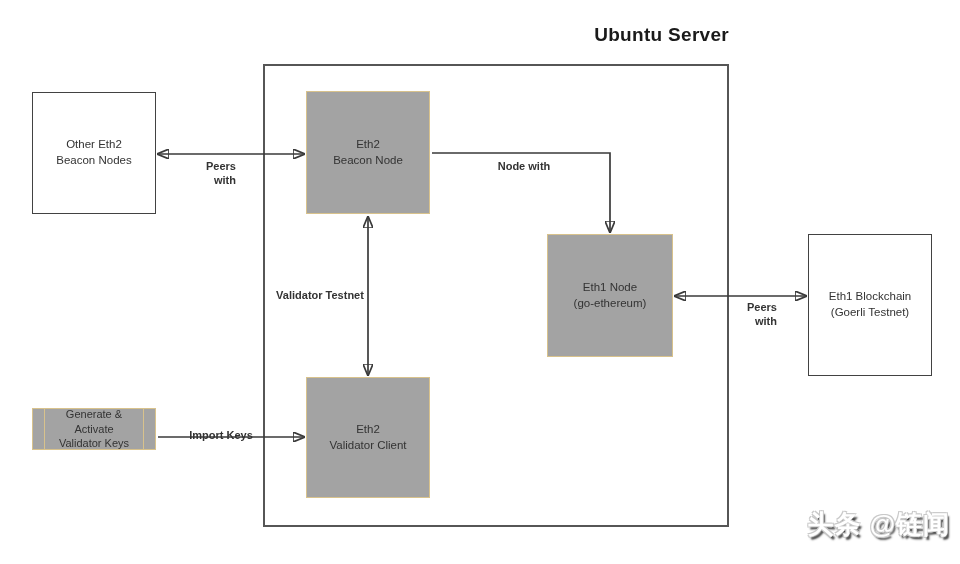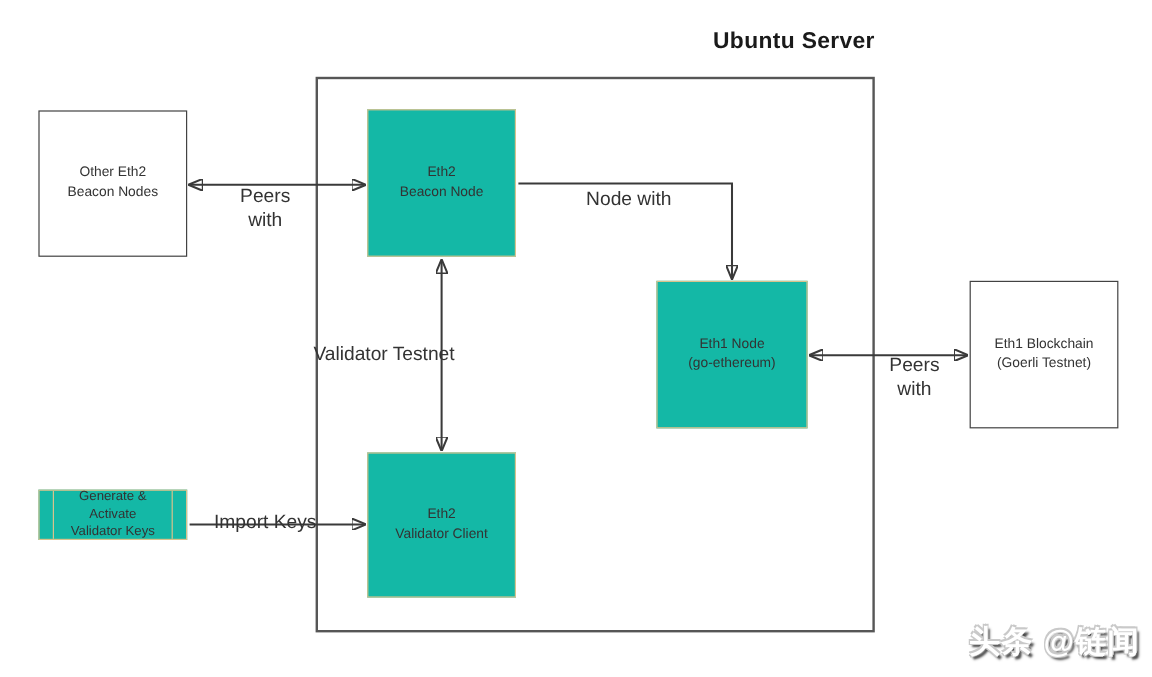"Eth2" .node.yellow { background: #14b8a6 -> #a3a3a3 }
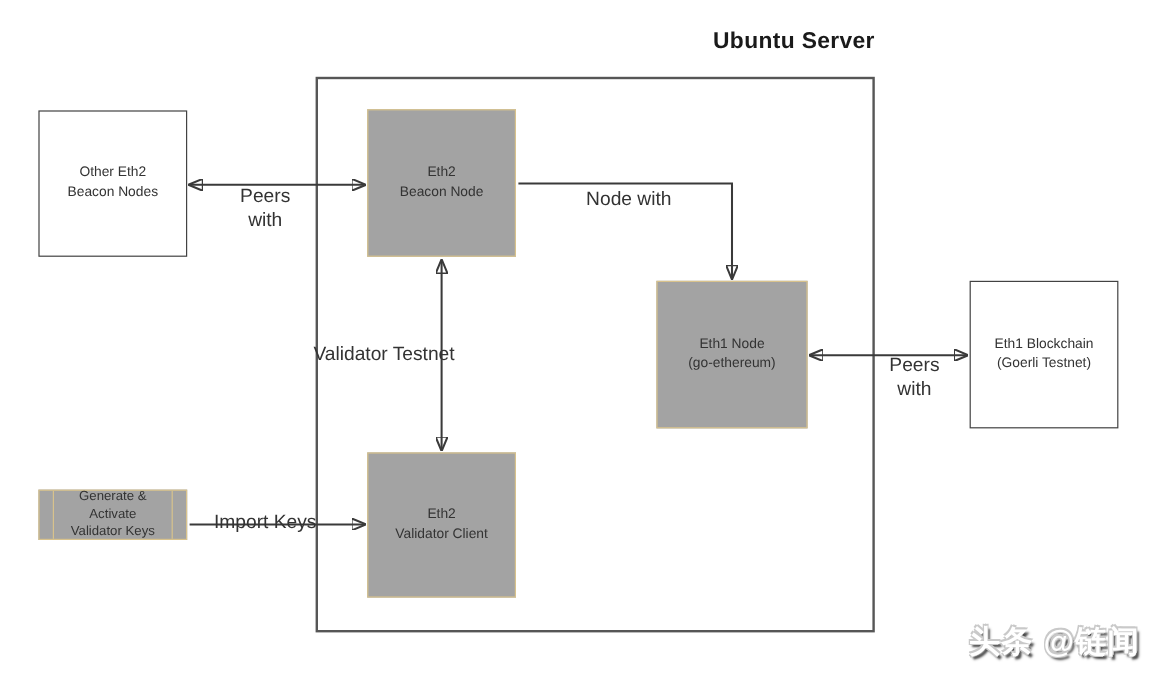"Peers" .edge-label { font-size: 16px -> 11px; font-weight: none -> bold; text-align: center -> right }
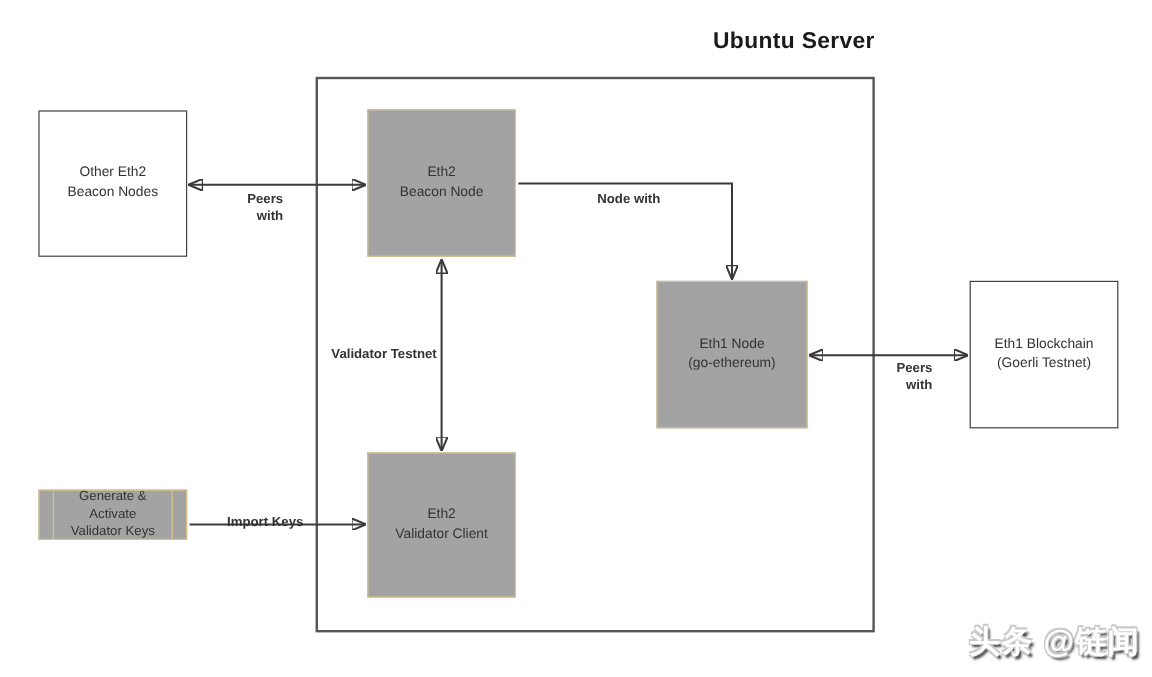"Eth1 Blockchain" div.node { height: 123px -> 142px }
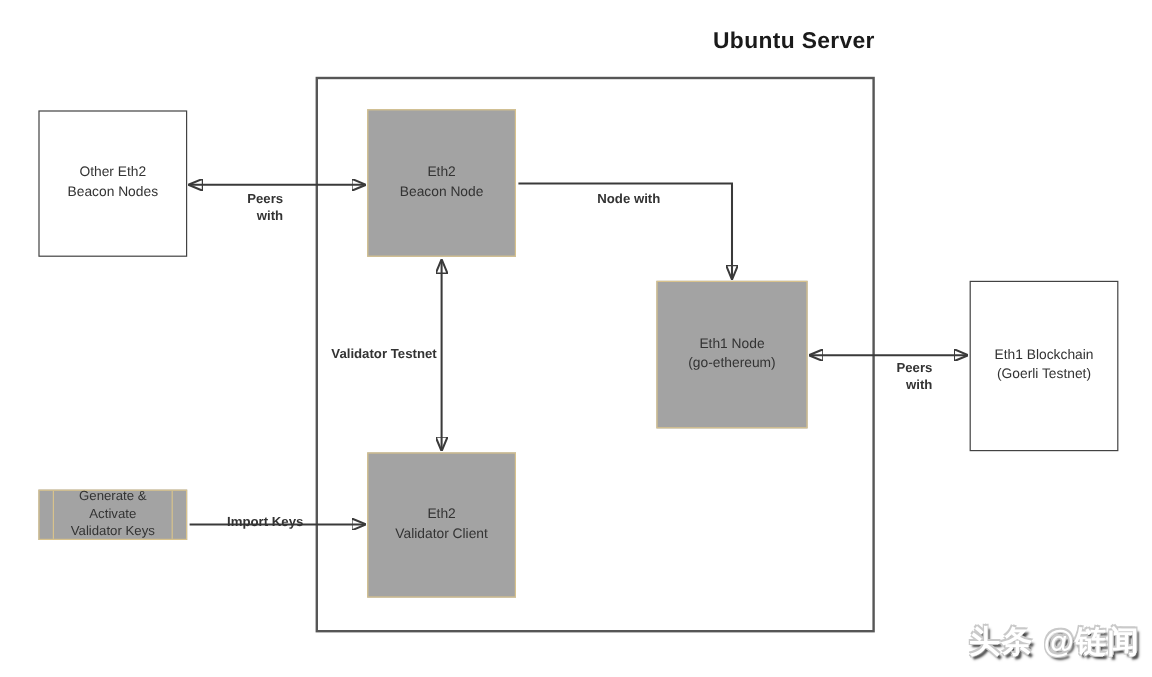"头条 @链闻" .watermark { bottom: 12px -> 22px }
